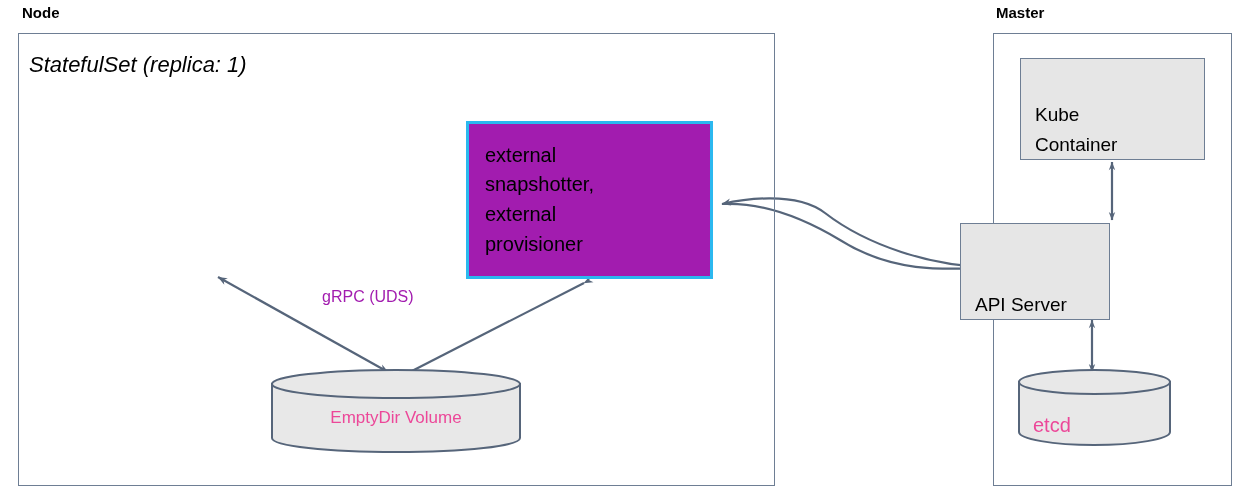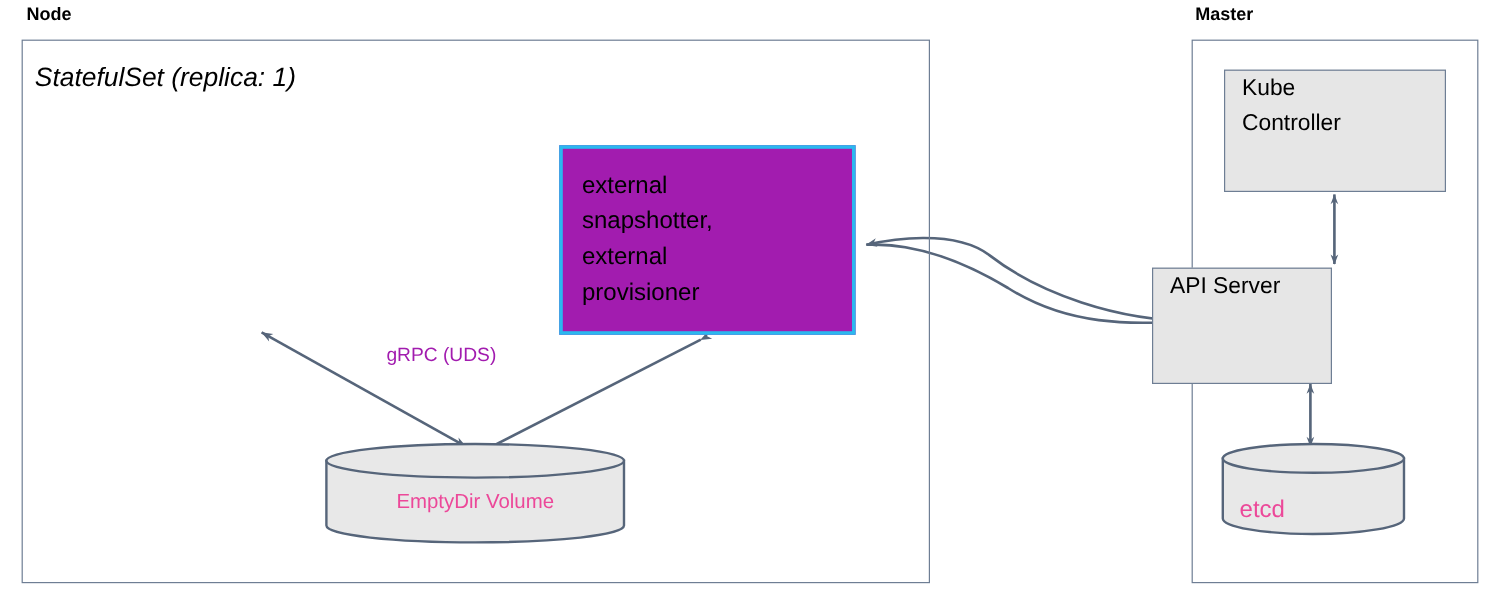"Kube" .grey-box { justify-content: flex-start -> flex-end }
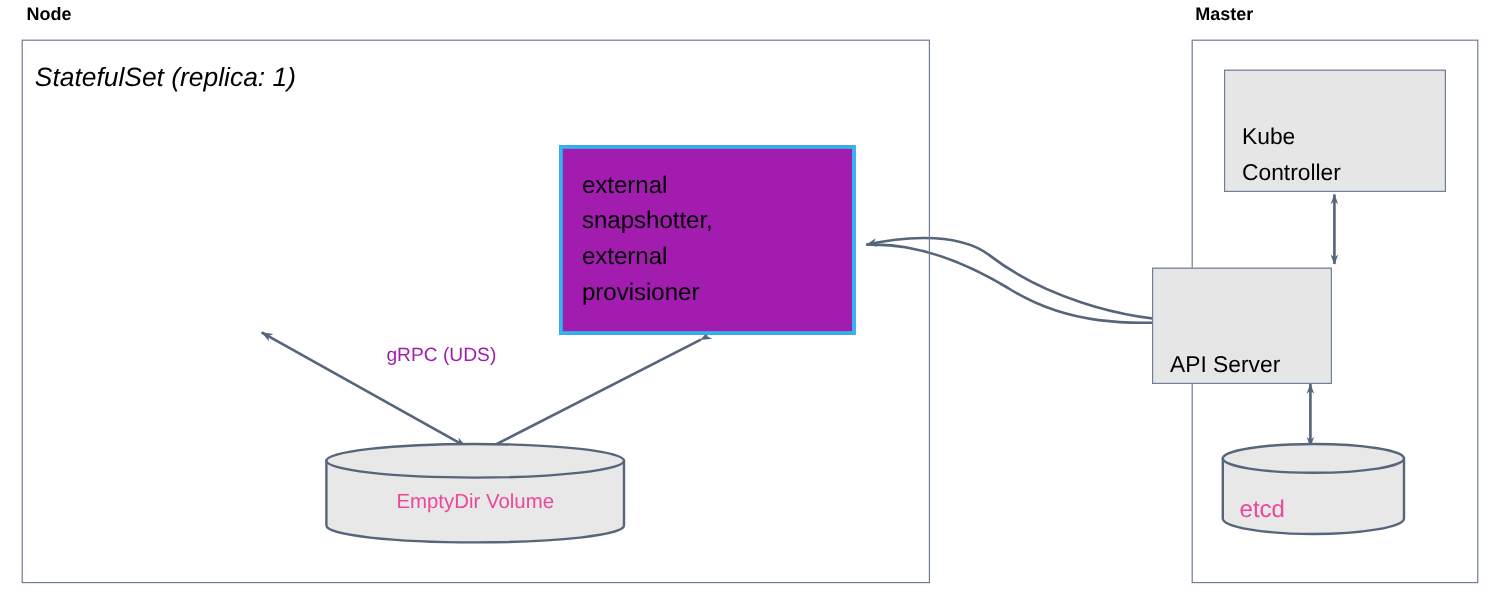"Controller" div.line { text: Controller -> Container }
